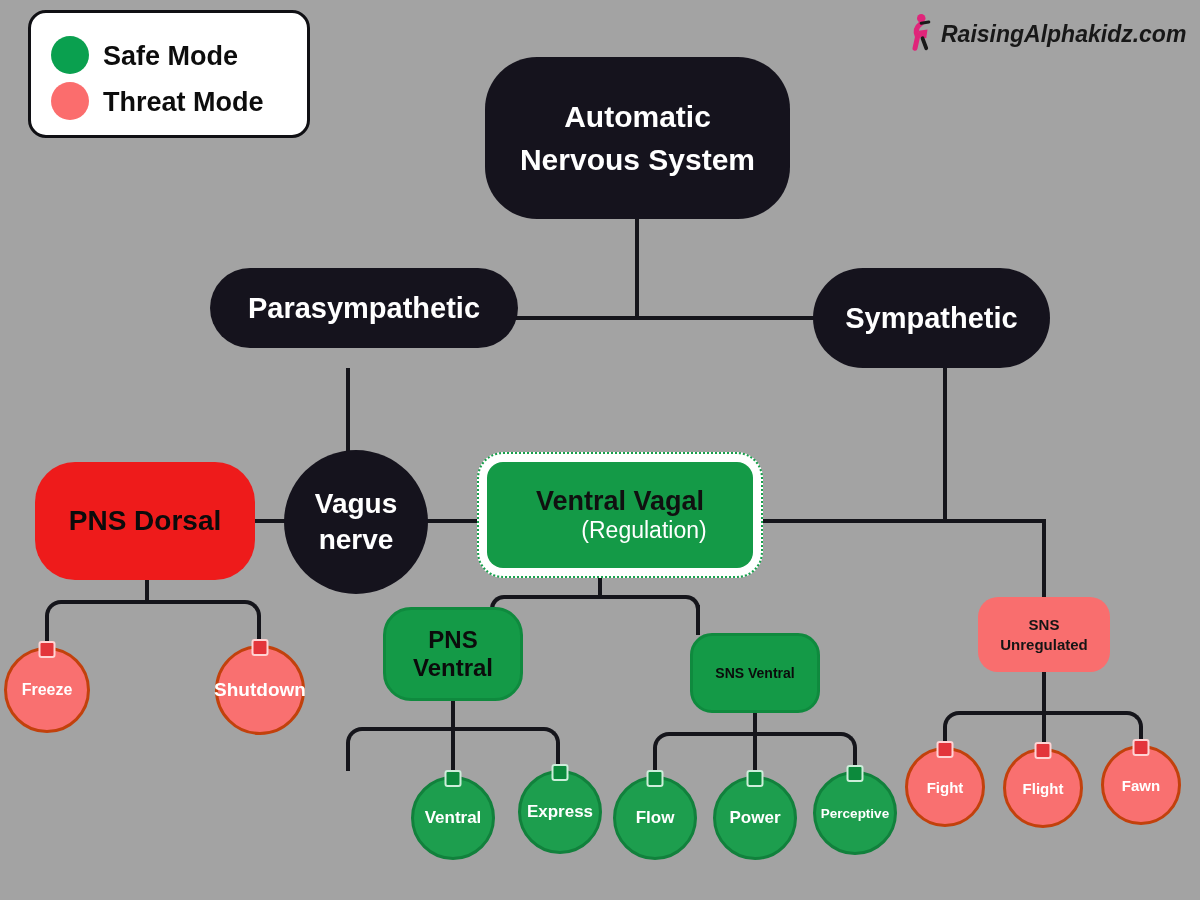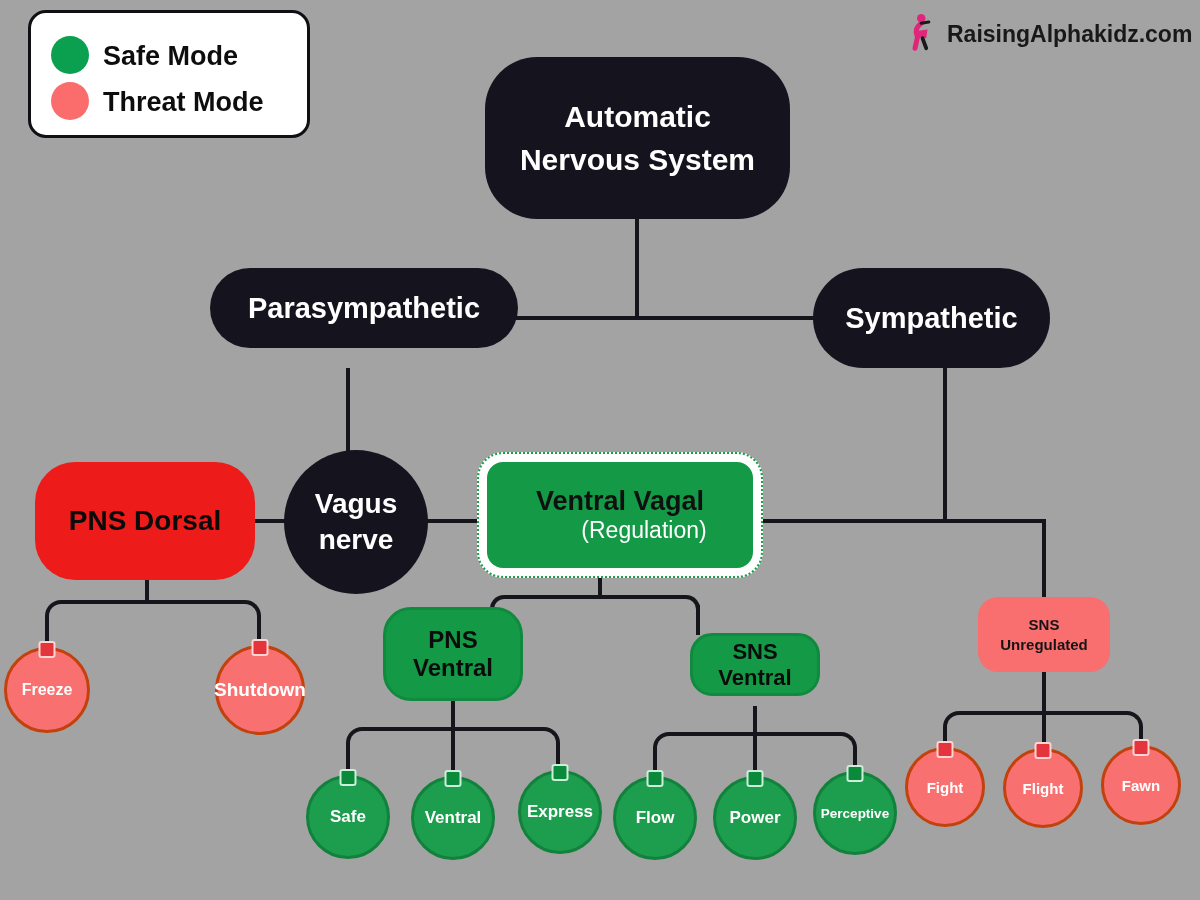"RaisingAlphakidz.com" .branding { font-style: none -> italic; gap: 12px -> 6px }
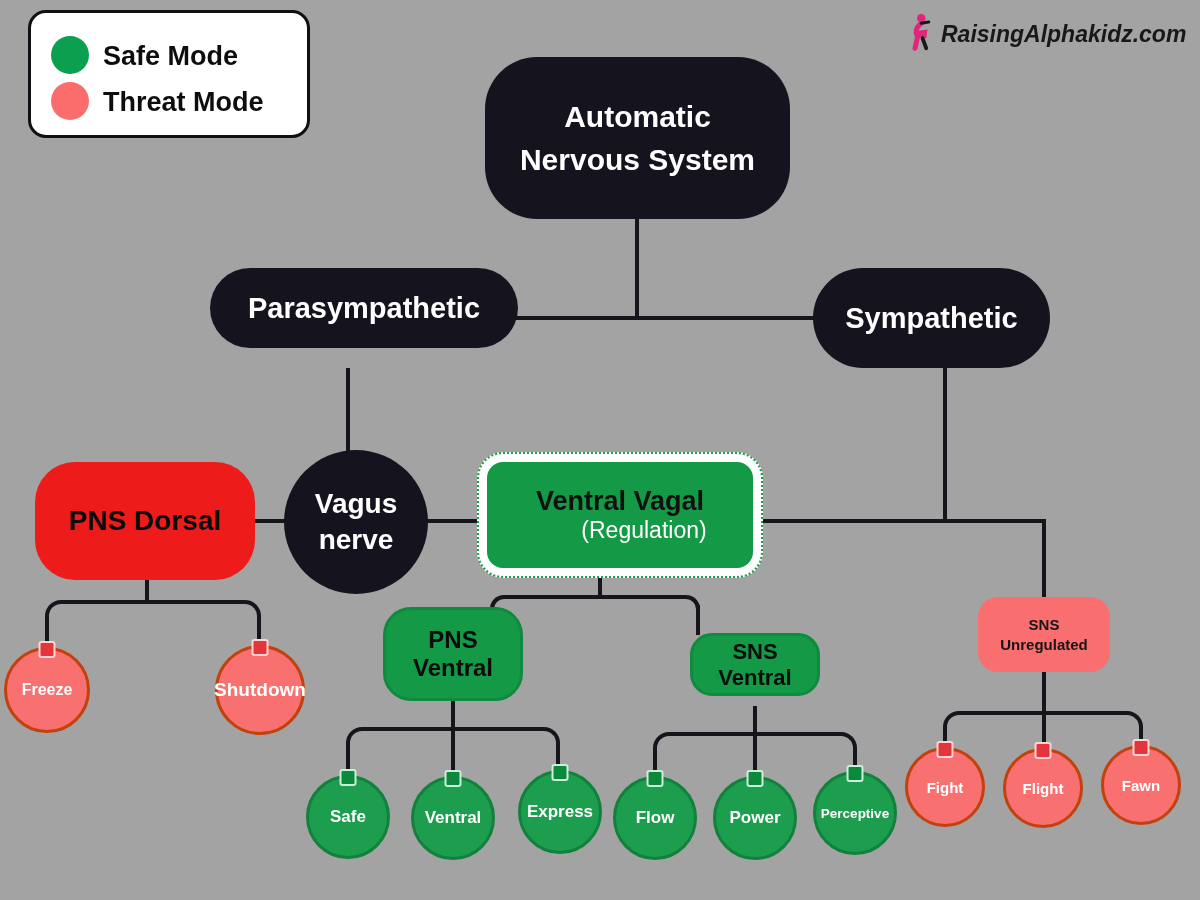"SNS Ventral" div.green-box { font-size: 22px -> 14px; height: 63px -> 80px }
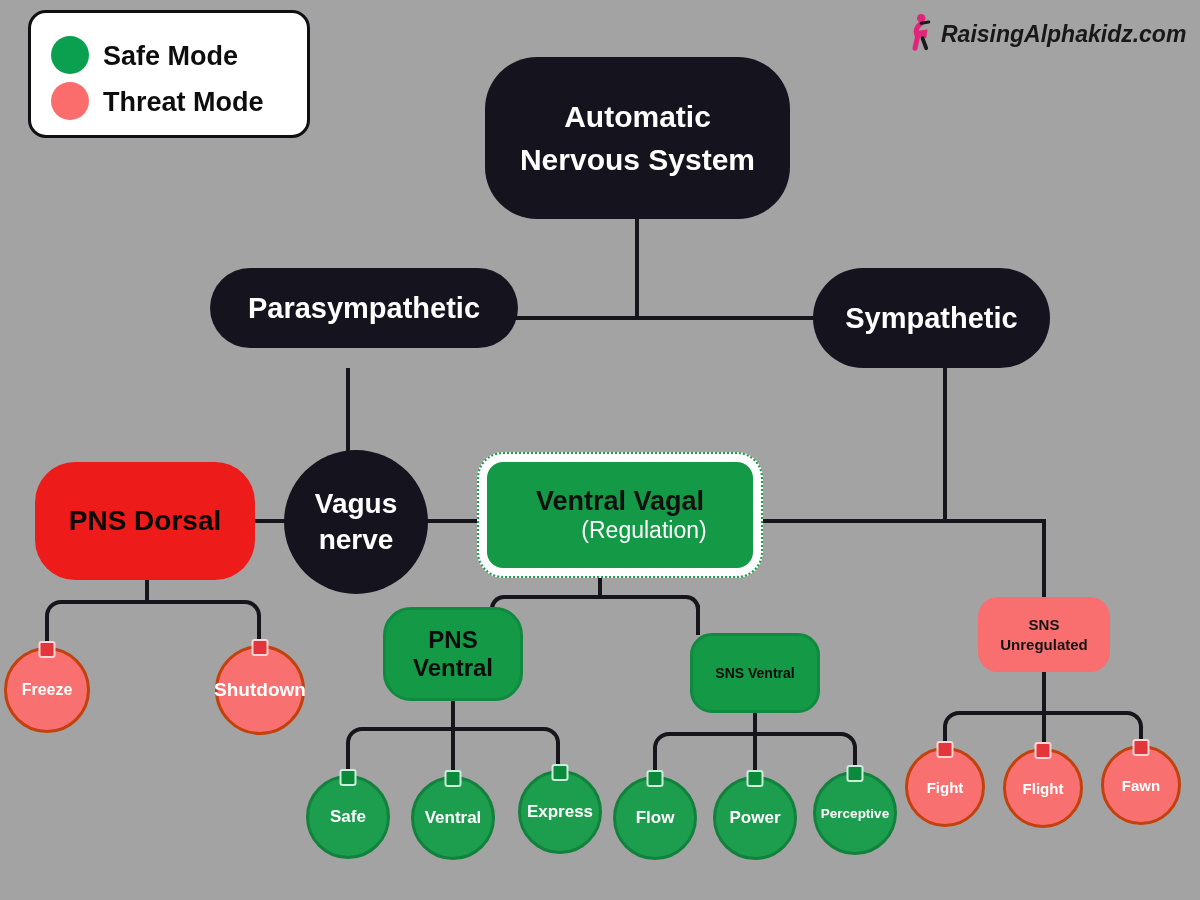"Safe" div.leaf { html: <div> <span></span> <span>Safe</span> </div> -> none }
